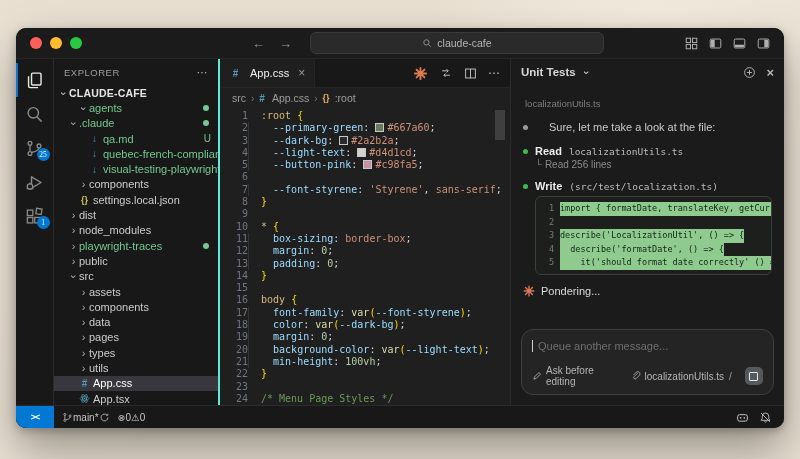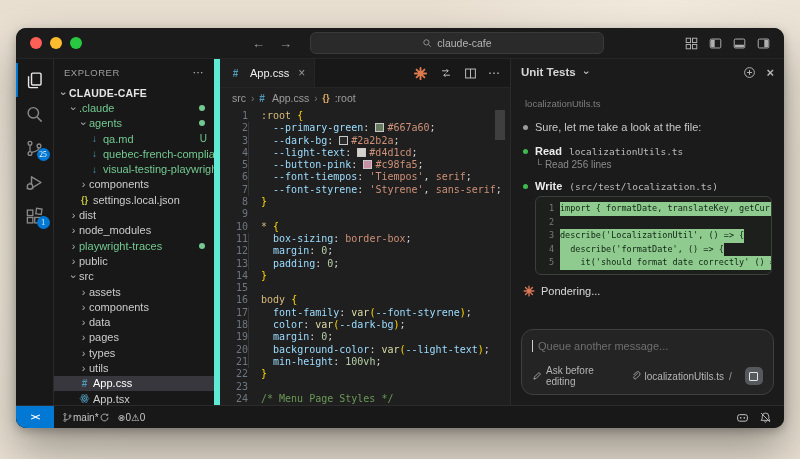"EXPLORER" .sidebar { border-right: 6px solid #5eead4 -> 2px solid #5eead4 }
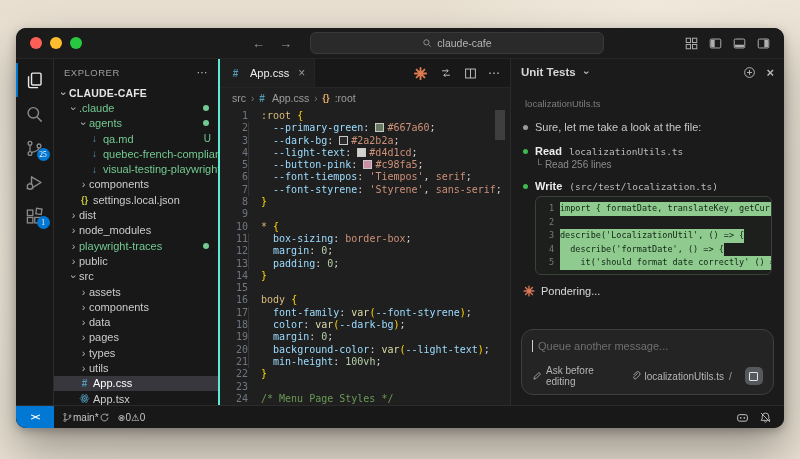".claude" div.trow { order: before "agents" -> after "agents" }
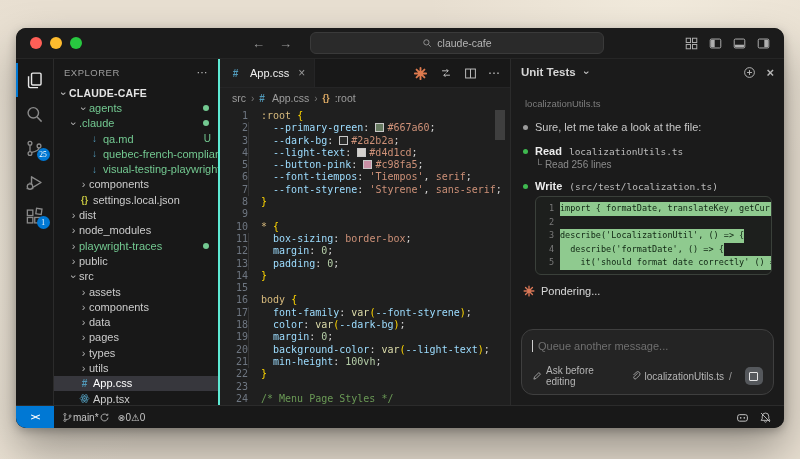"Sure, let me take a" .msg-line { gap: 7px -> 21px }
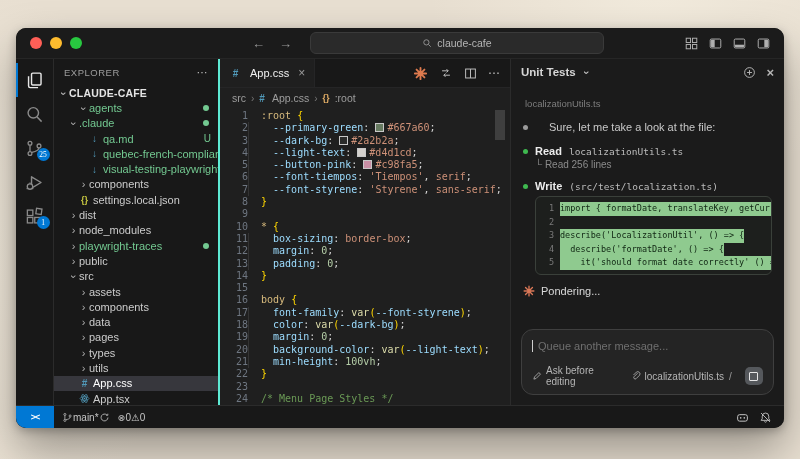"--font-tiempos: 'Tiempos', serif;" span.lc { html: <span><span> </span><span>--font-tiempos</span><span>: </span><span>'Tiempos'</span><span>, </span><span>serif</span><span>;</span></span> -> none }
